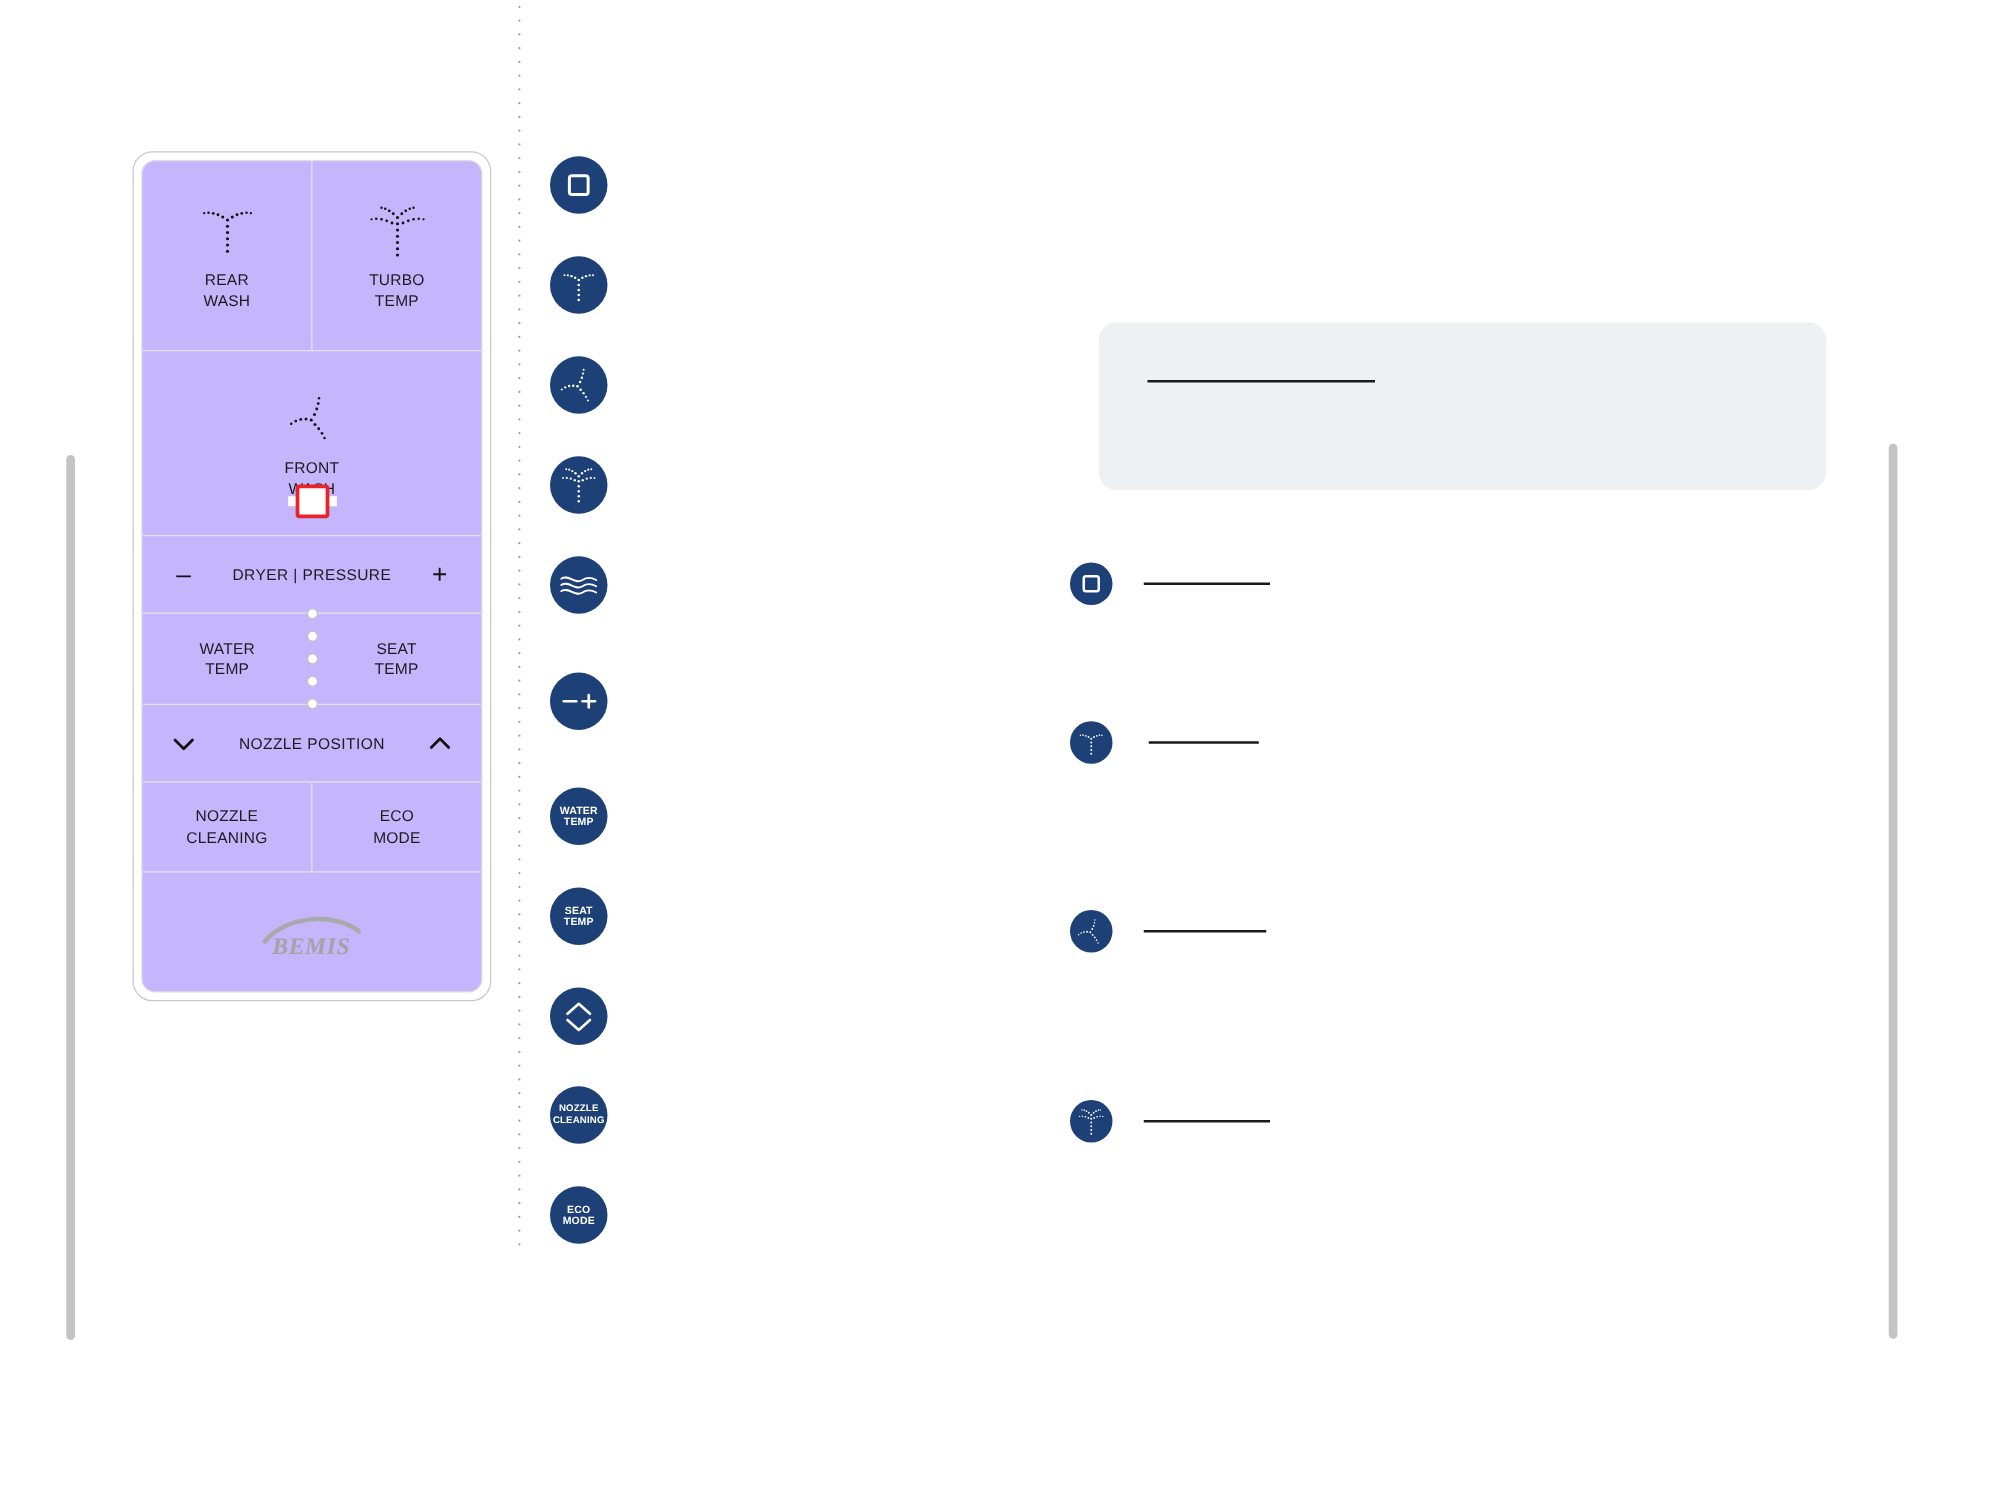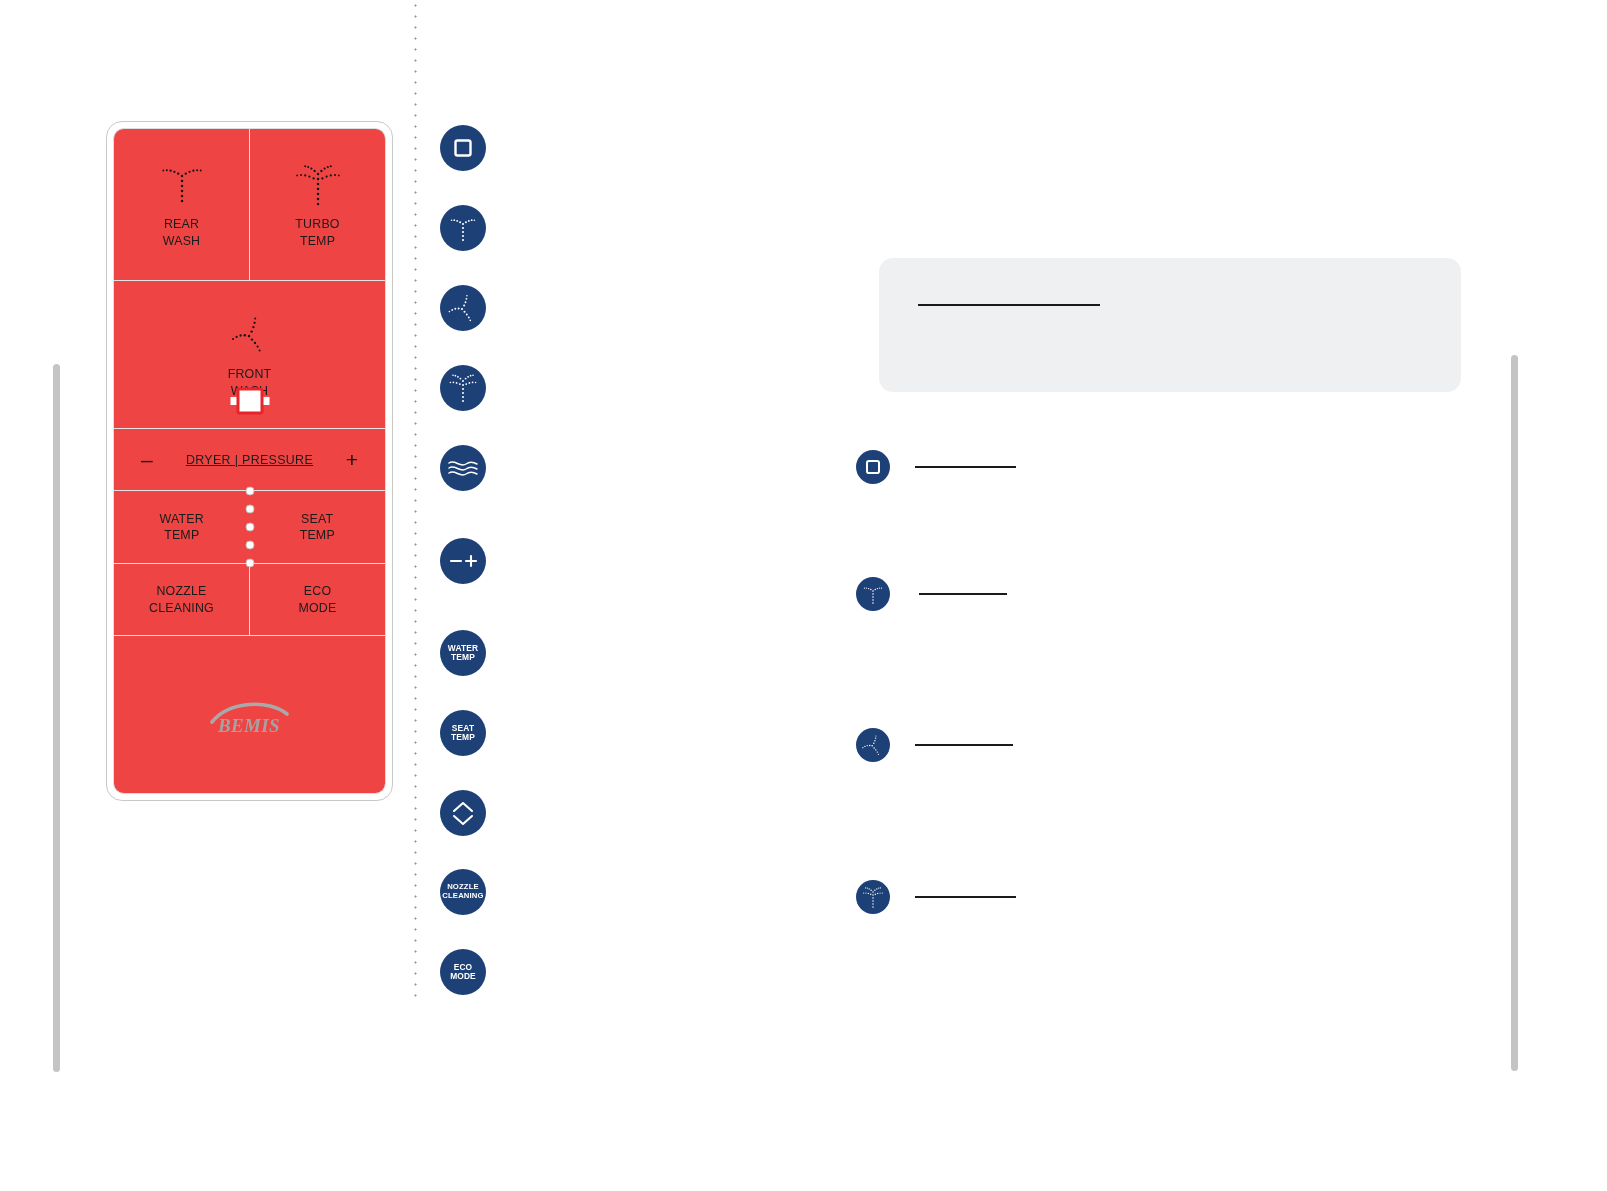"REAR" #remote-inner { background: #ef4444 -> #c4b5fd }
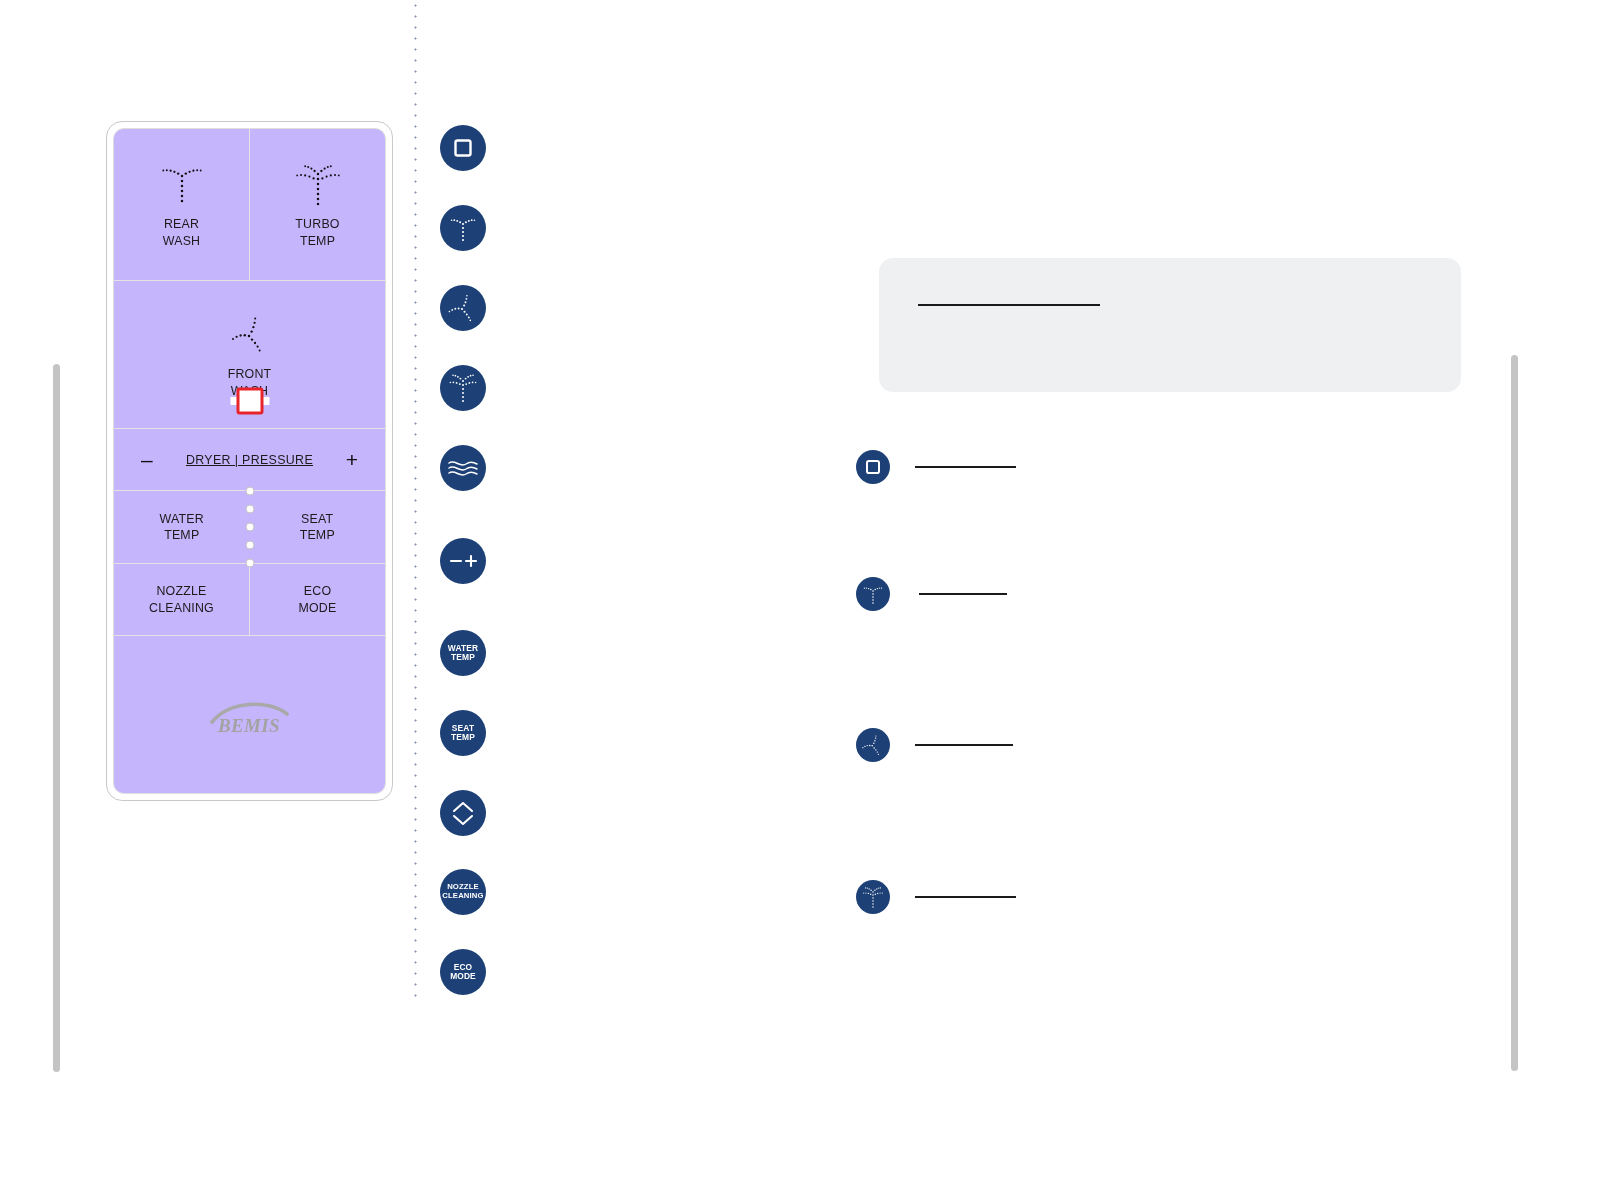"DRYER | PRESSURE" .bar .bar-label { text-decoration: underline -> none }
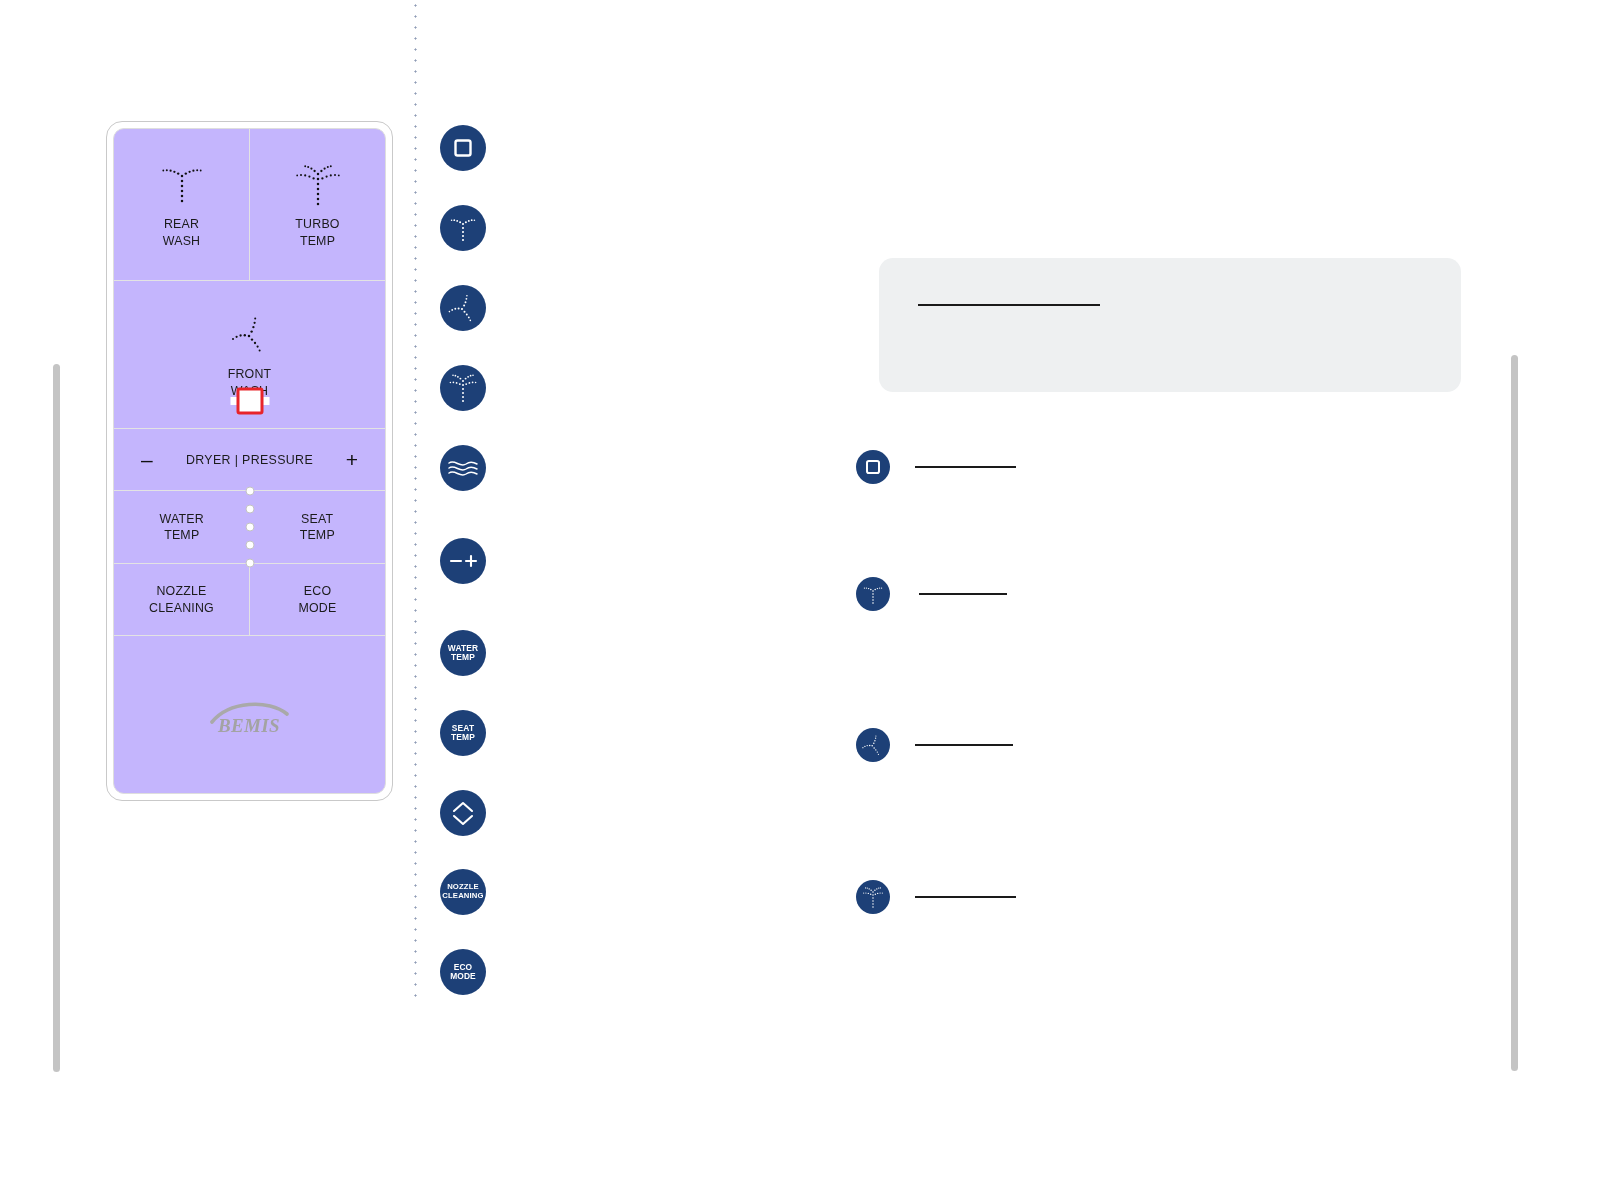"NOZZLE POSITION" div.row { html: none -> <div> <div> <span> <svg> <path></path> </svg> </span> <span>NOZZLE POSITION</span> <span> <svg> <path></path> </svg> </span> </div> </div> }
